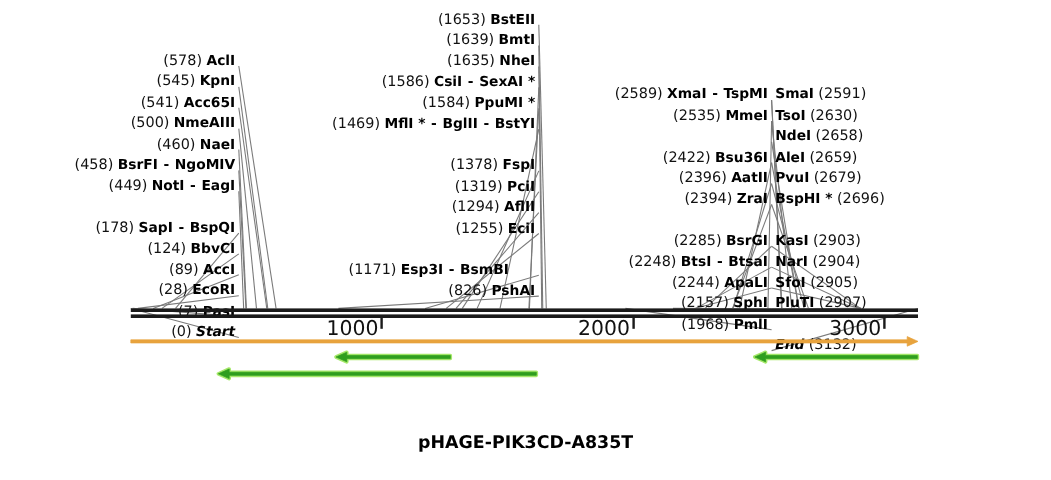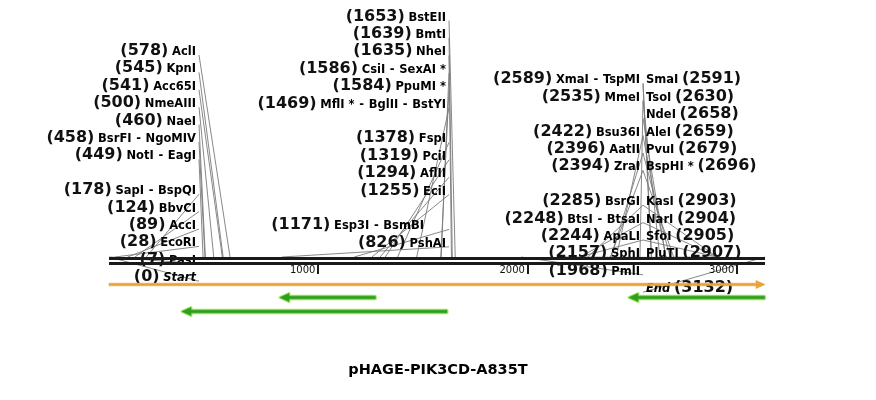"(1653)" .pos { font-size: 16px -> 12px; font-weight: 700 -> 400 }
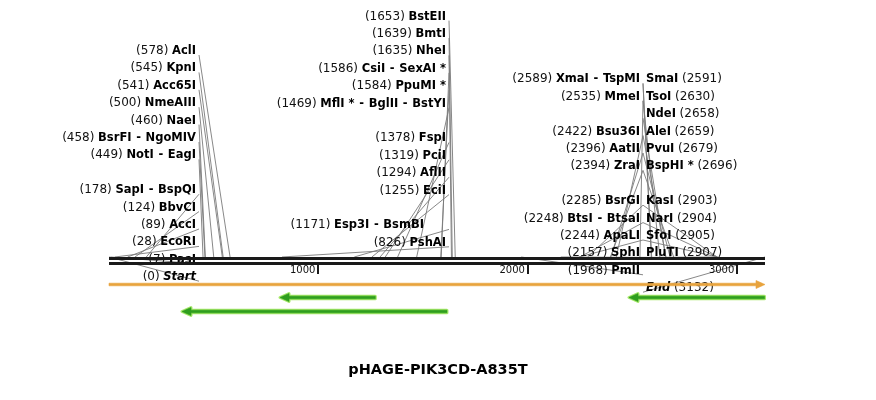"1000" .rlab { font-size: 10px -> 17px }
